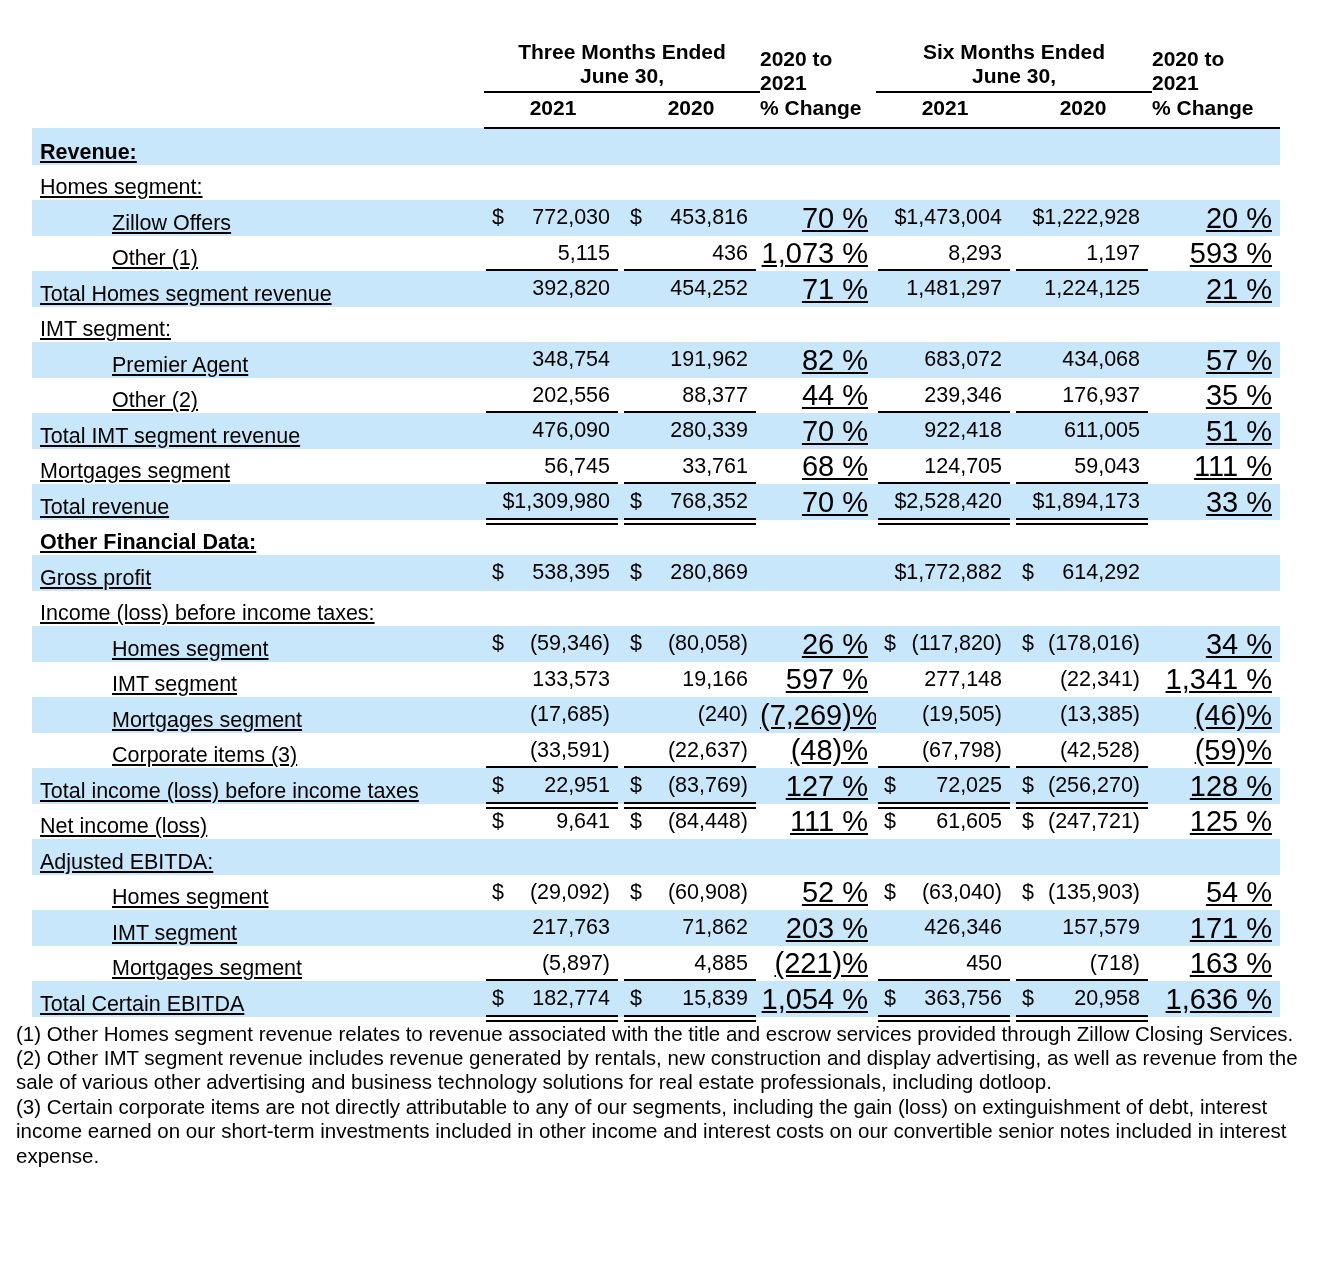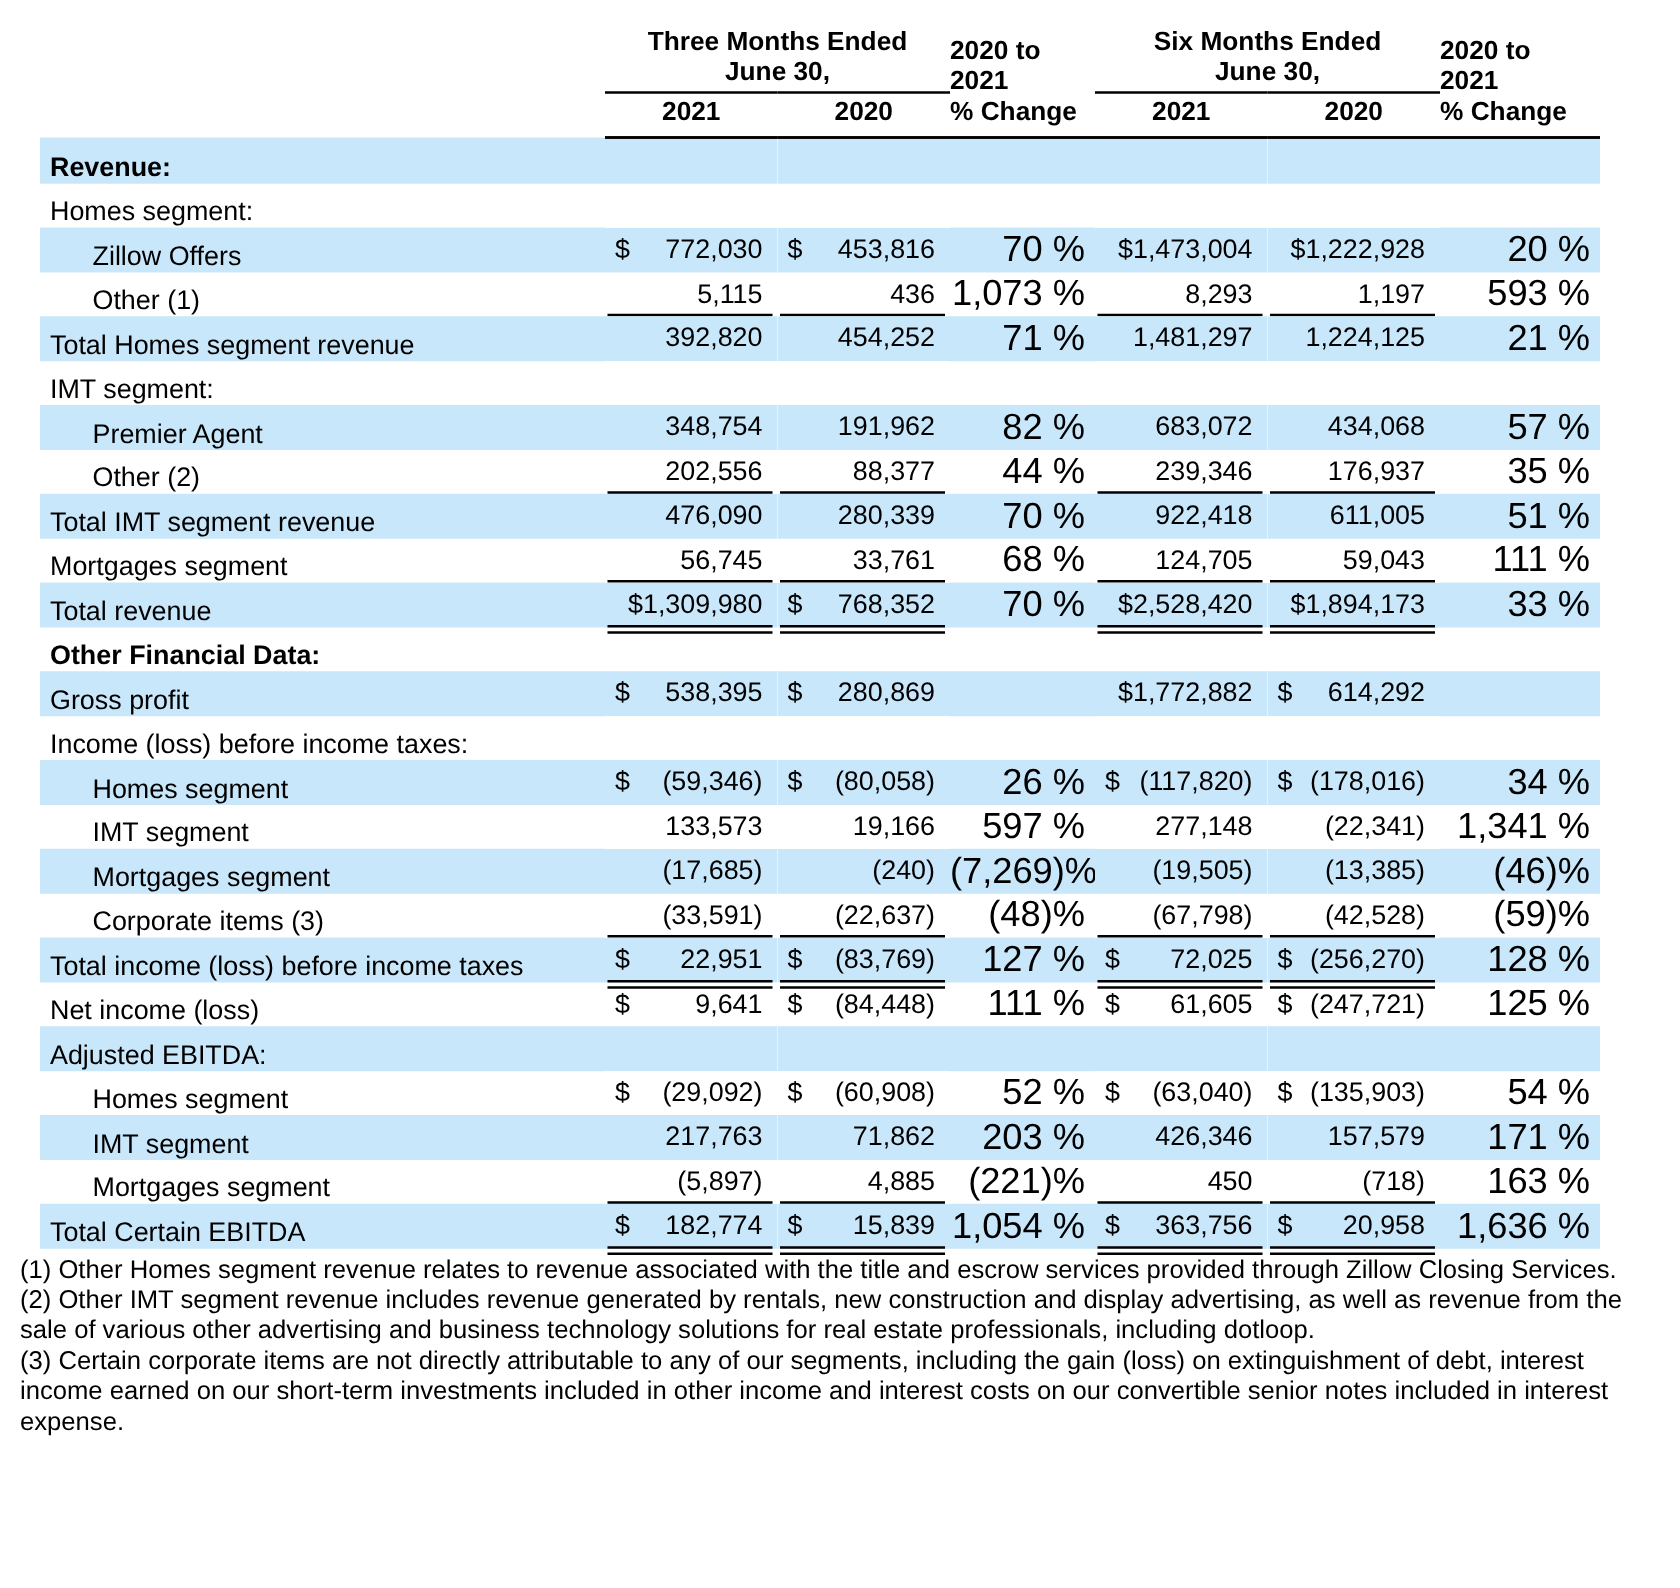"Three Months Ended" table.fin { margin-top: 22px -> 40px }
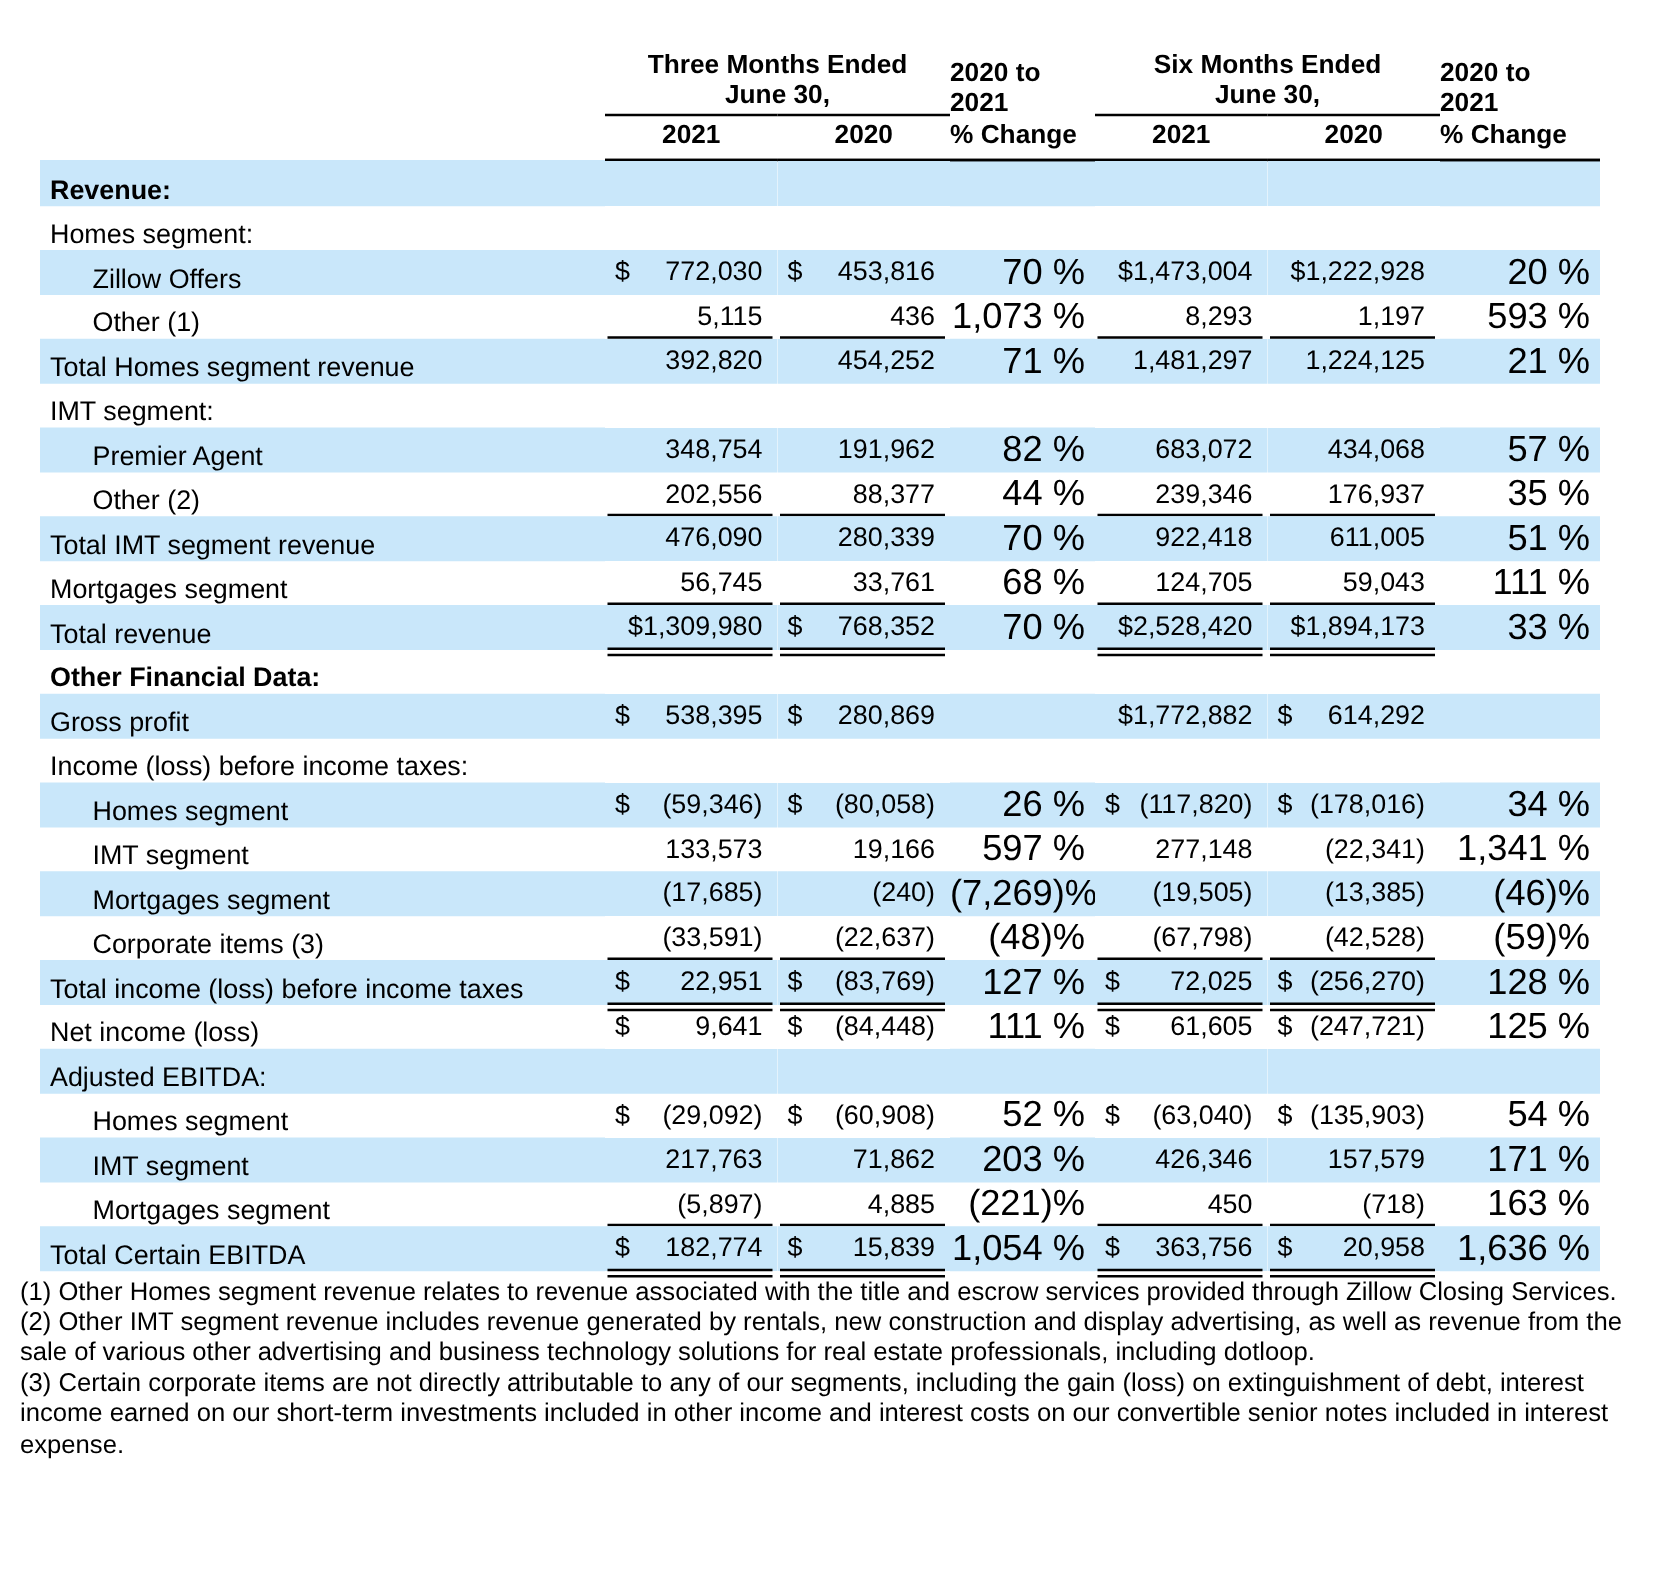"Revenue:" tr.row { text-decoration: none -> underline }
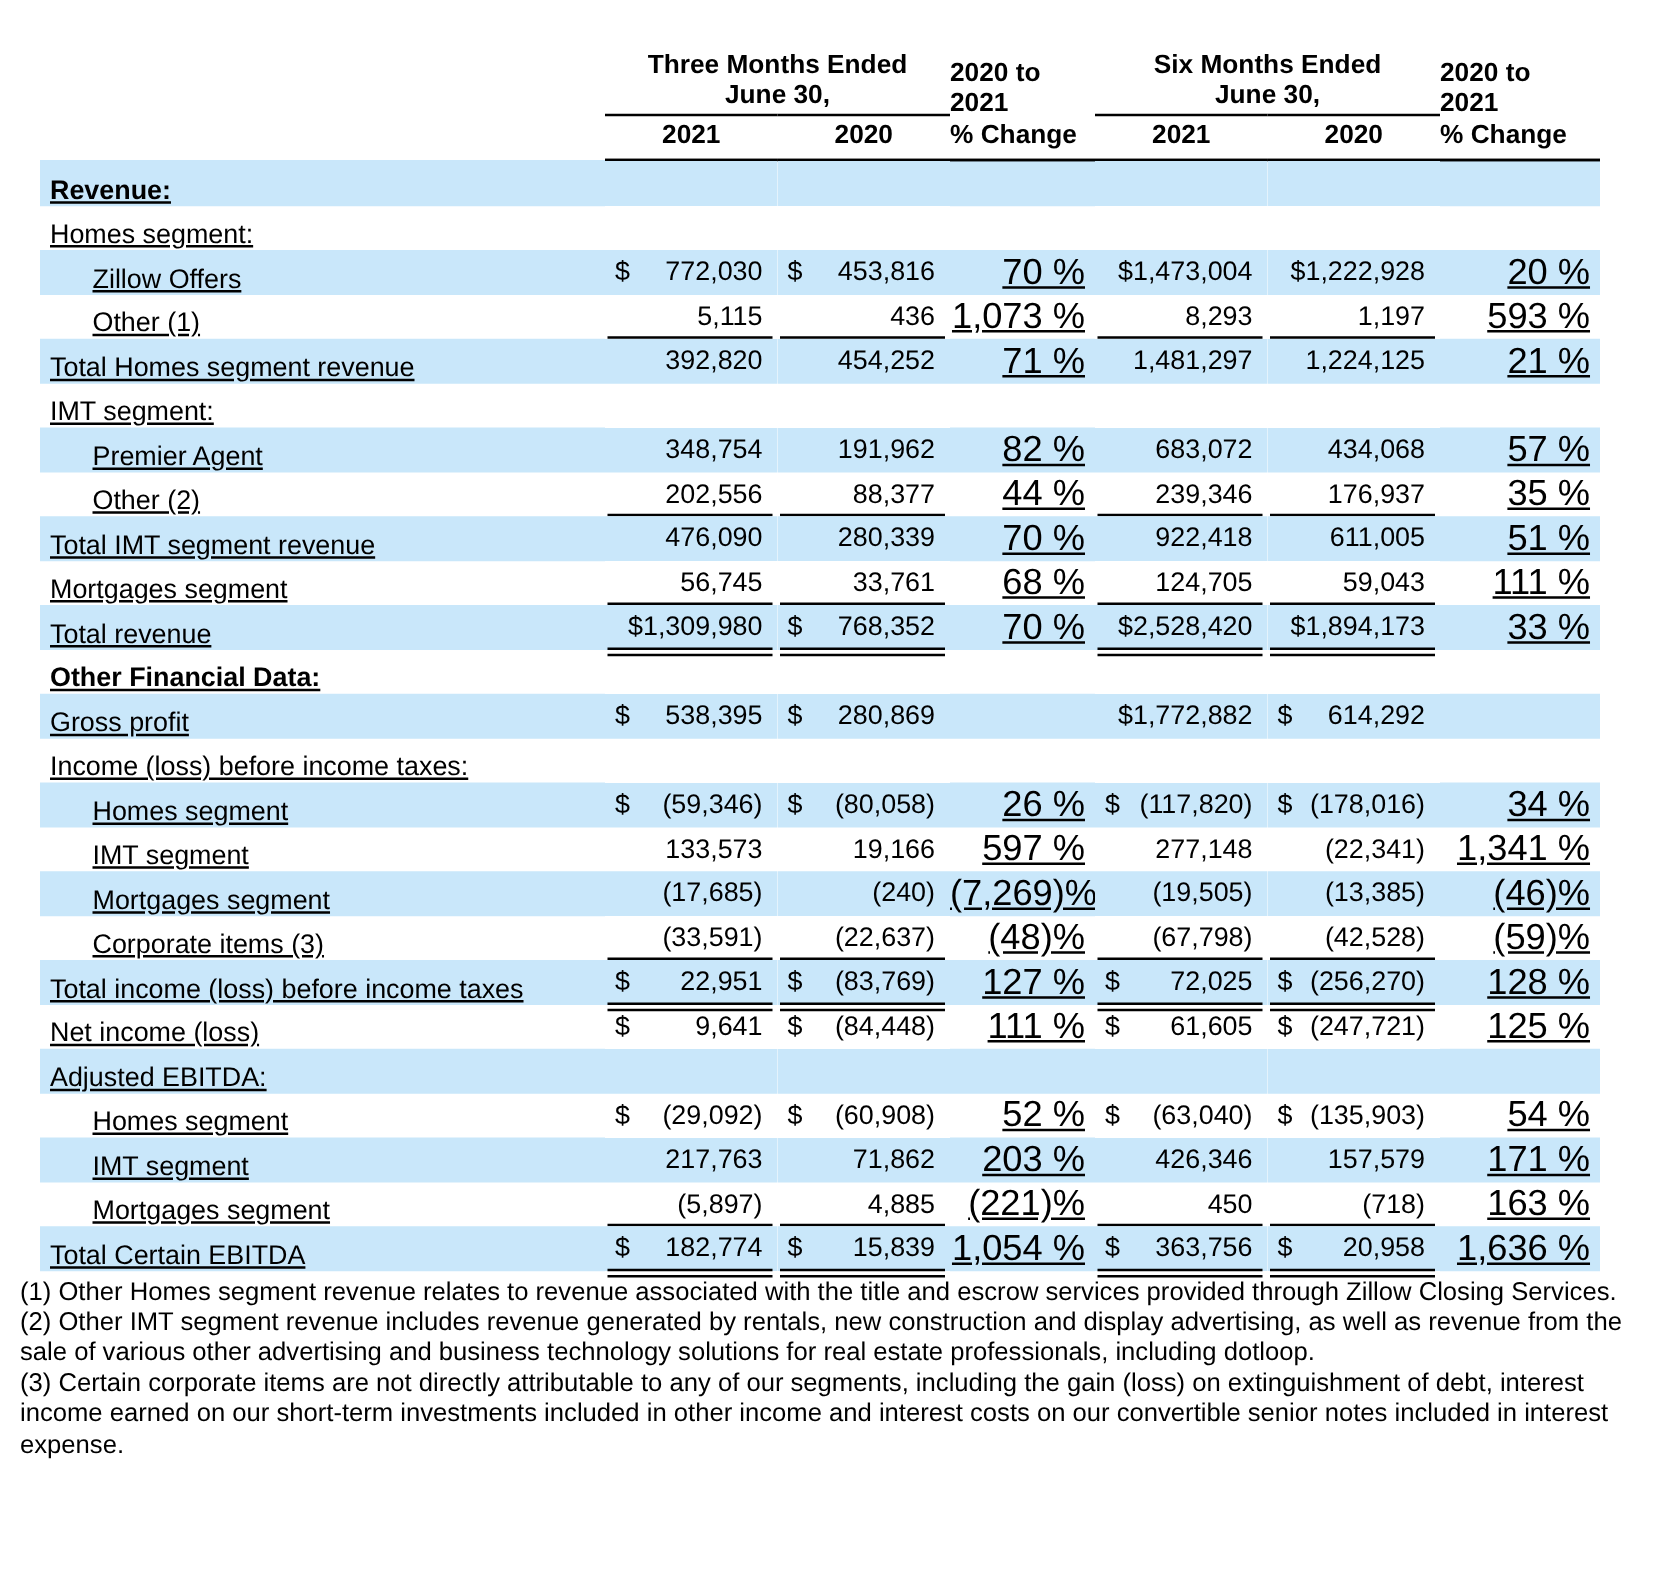"Zillow Offers" td.label.ind2 { padding-left: 42px -> 80px }
